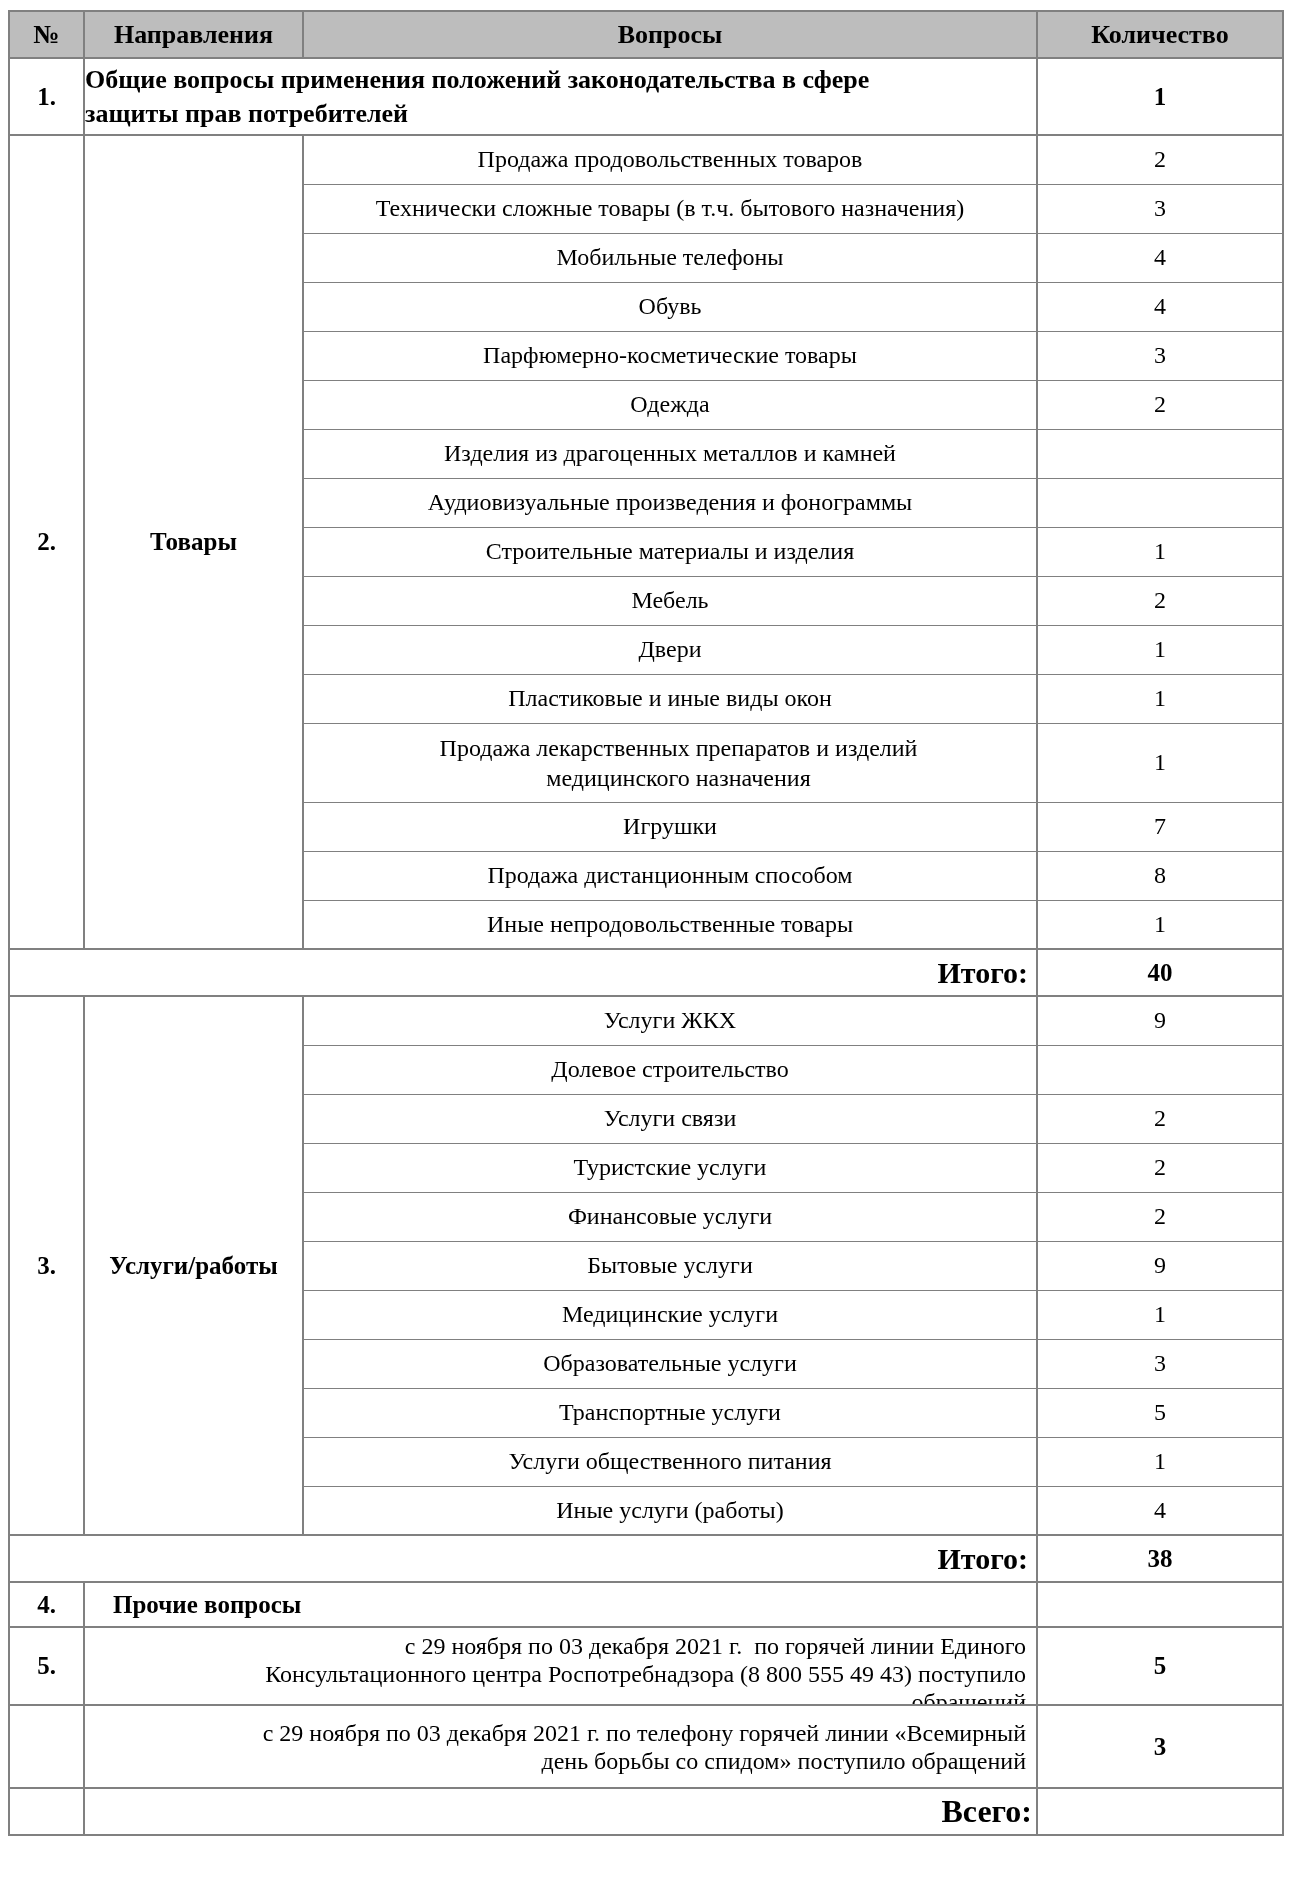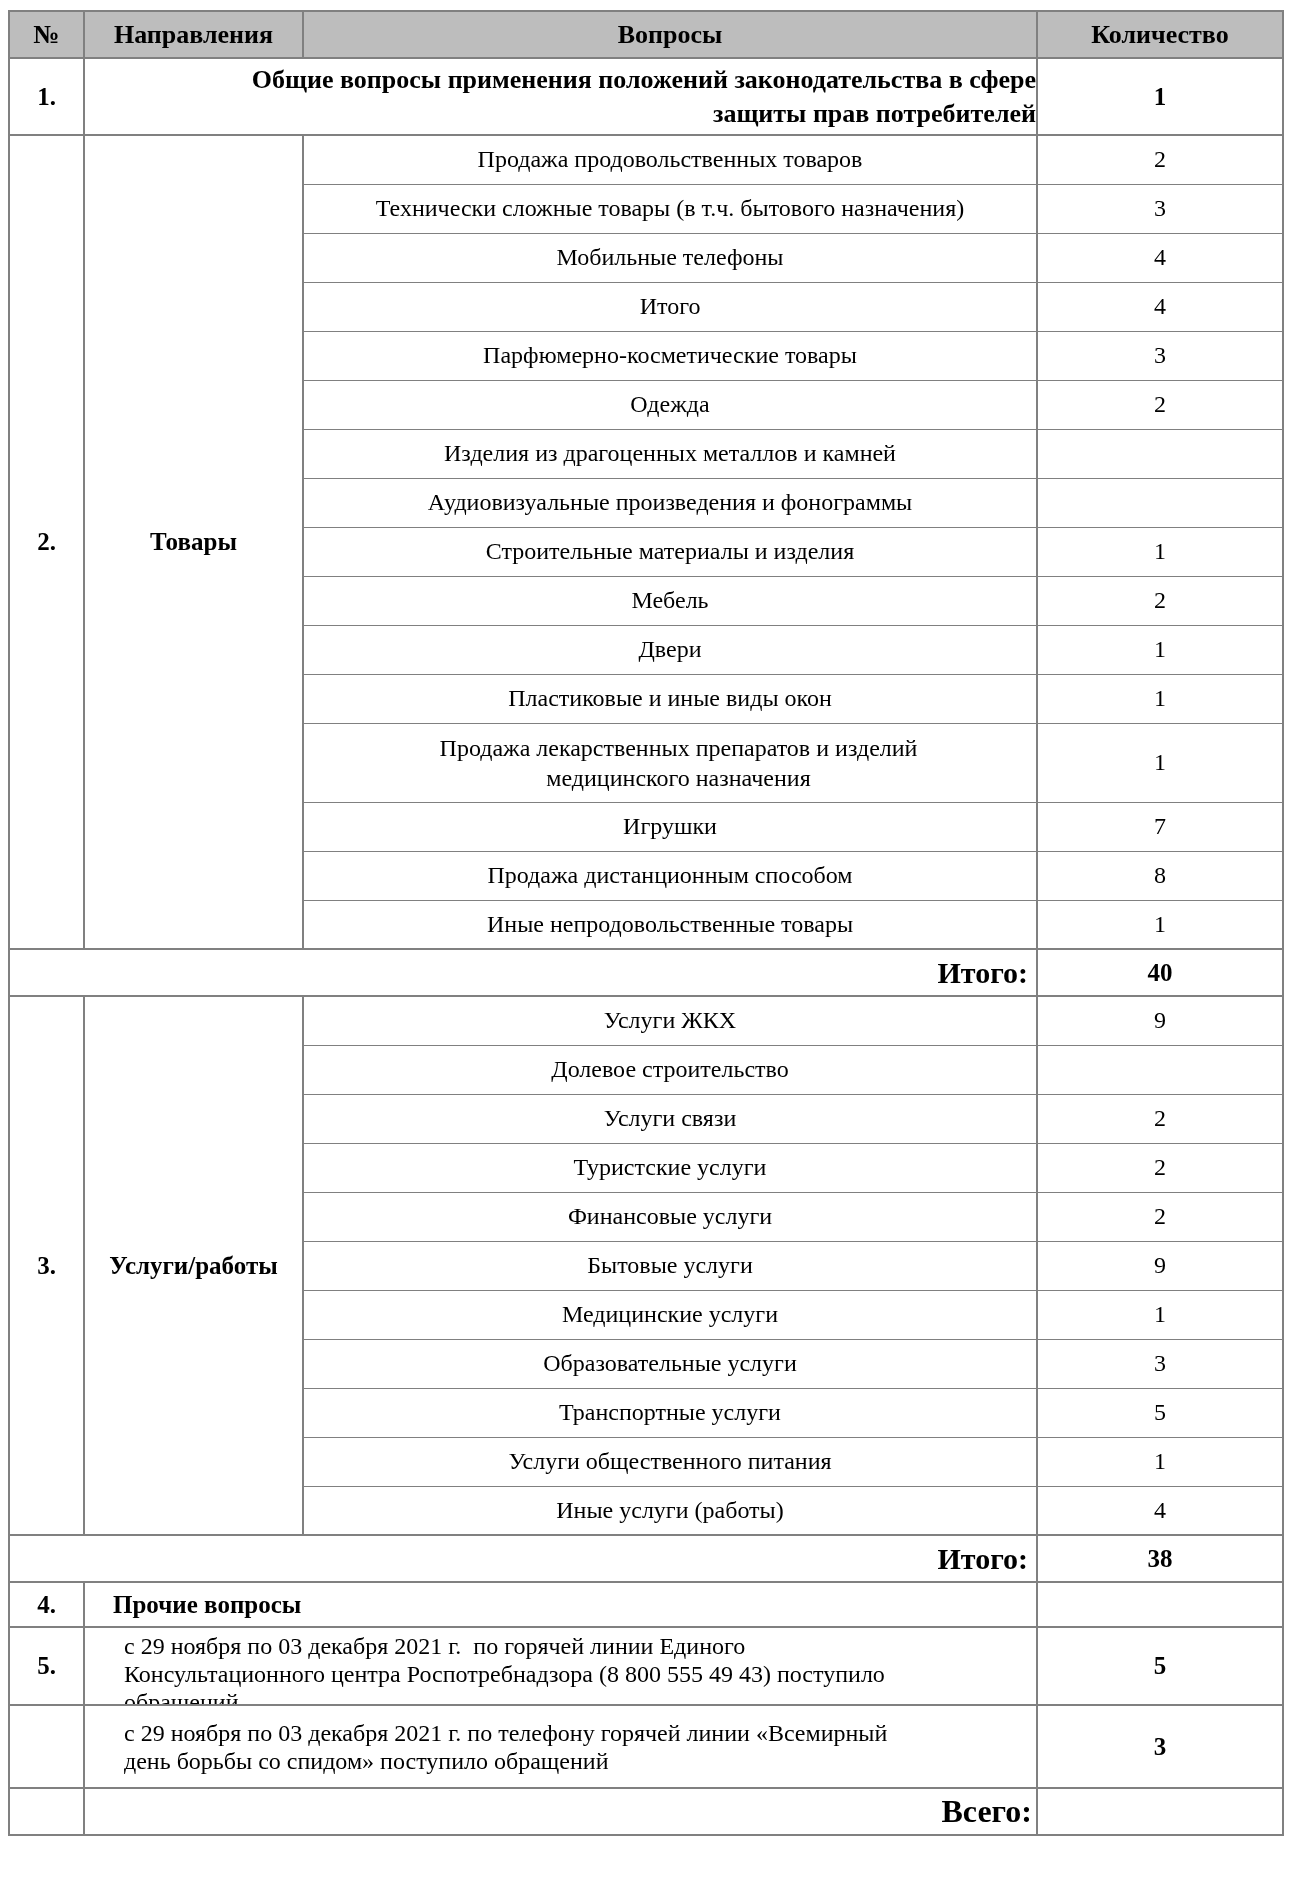"Общие вопросы применения положений" .r1cell { text-align: right -> left }
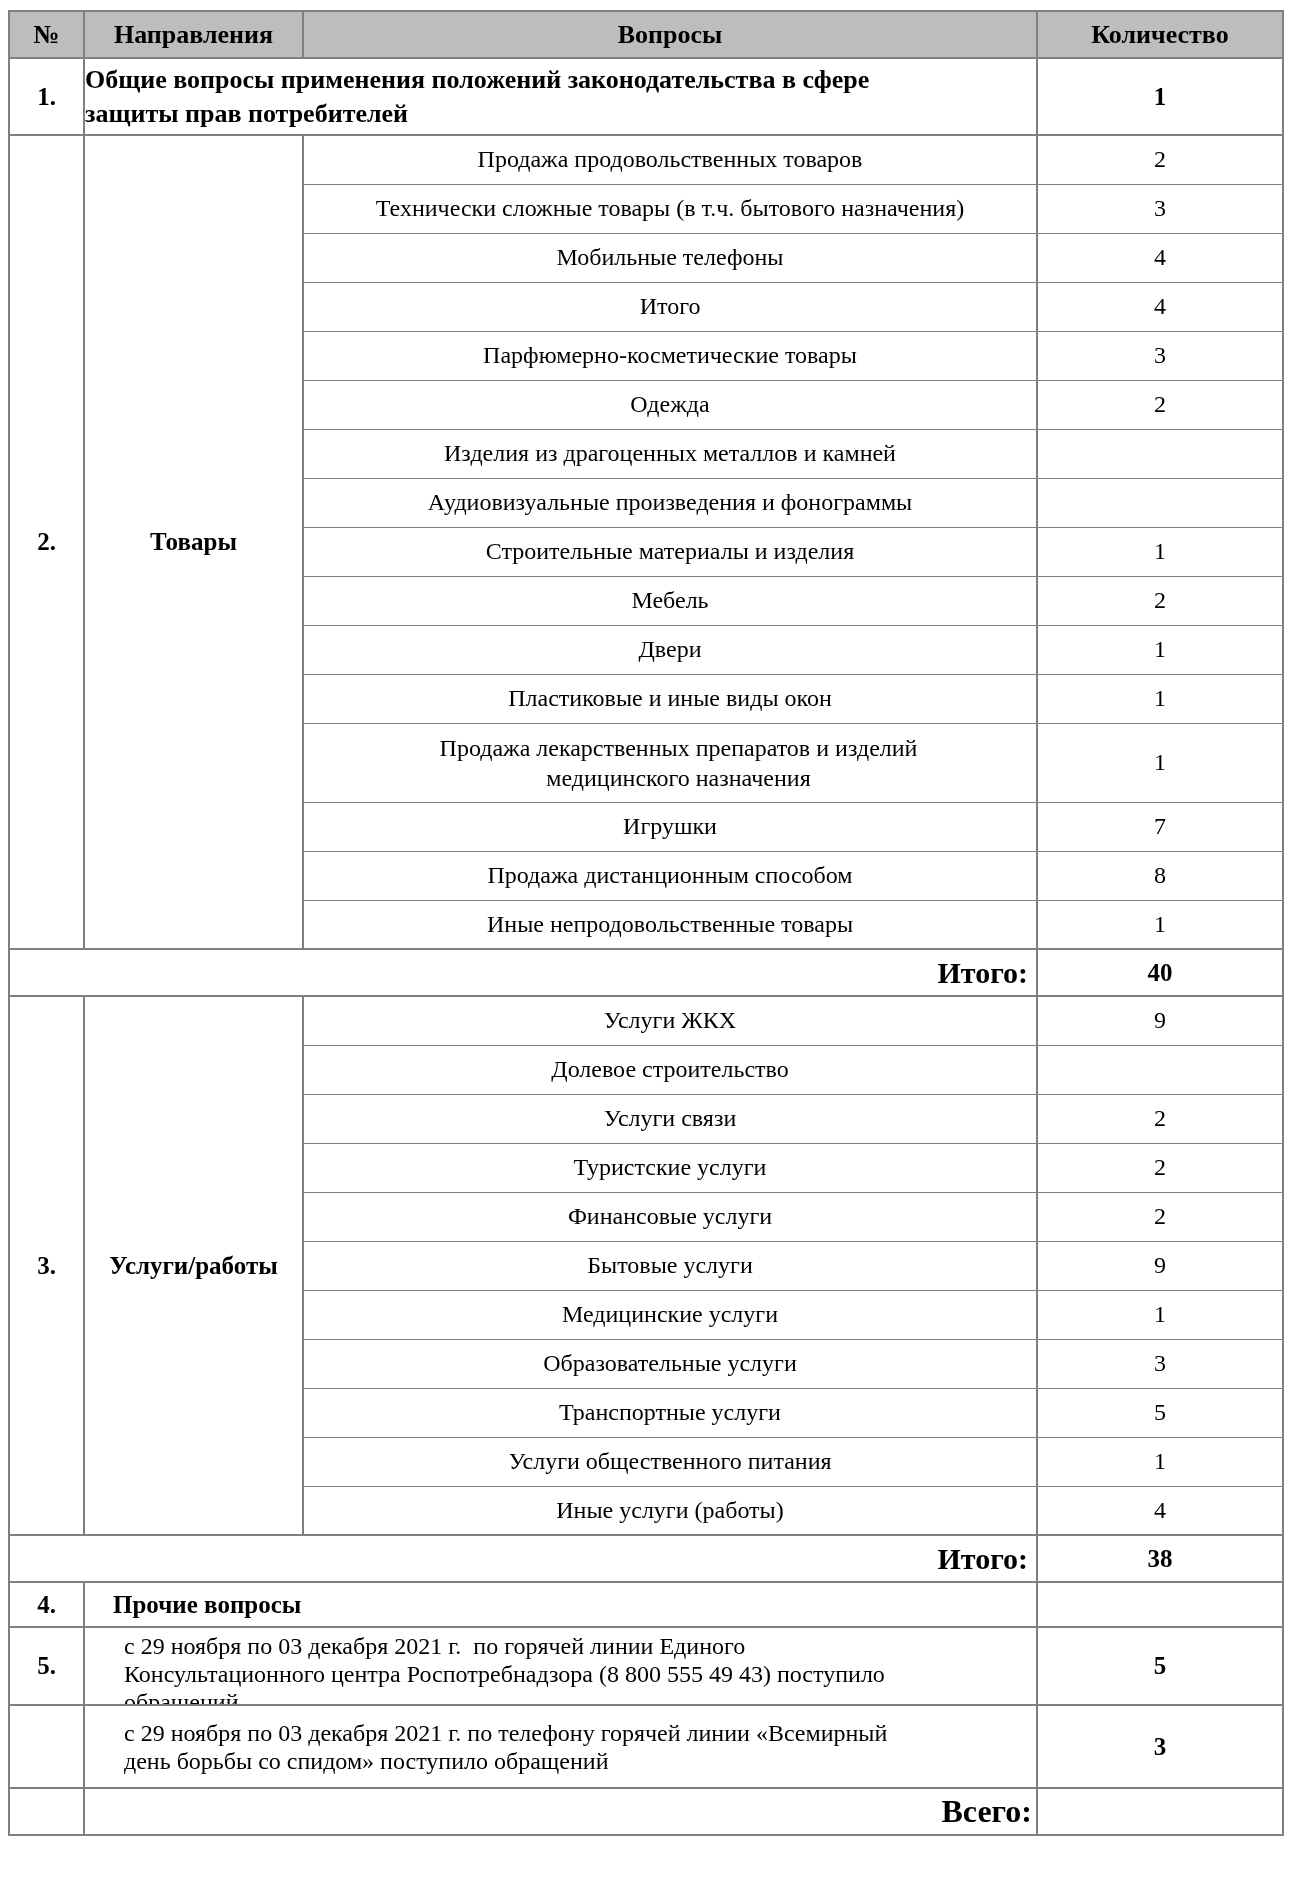"Итого" td.qcell { text: Итого -> Обувь }
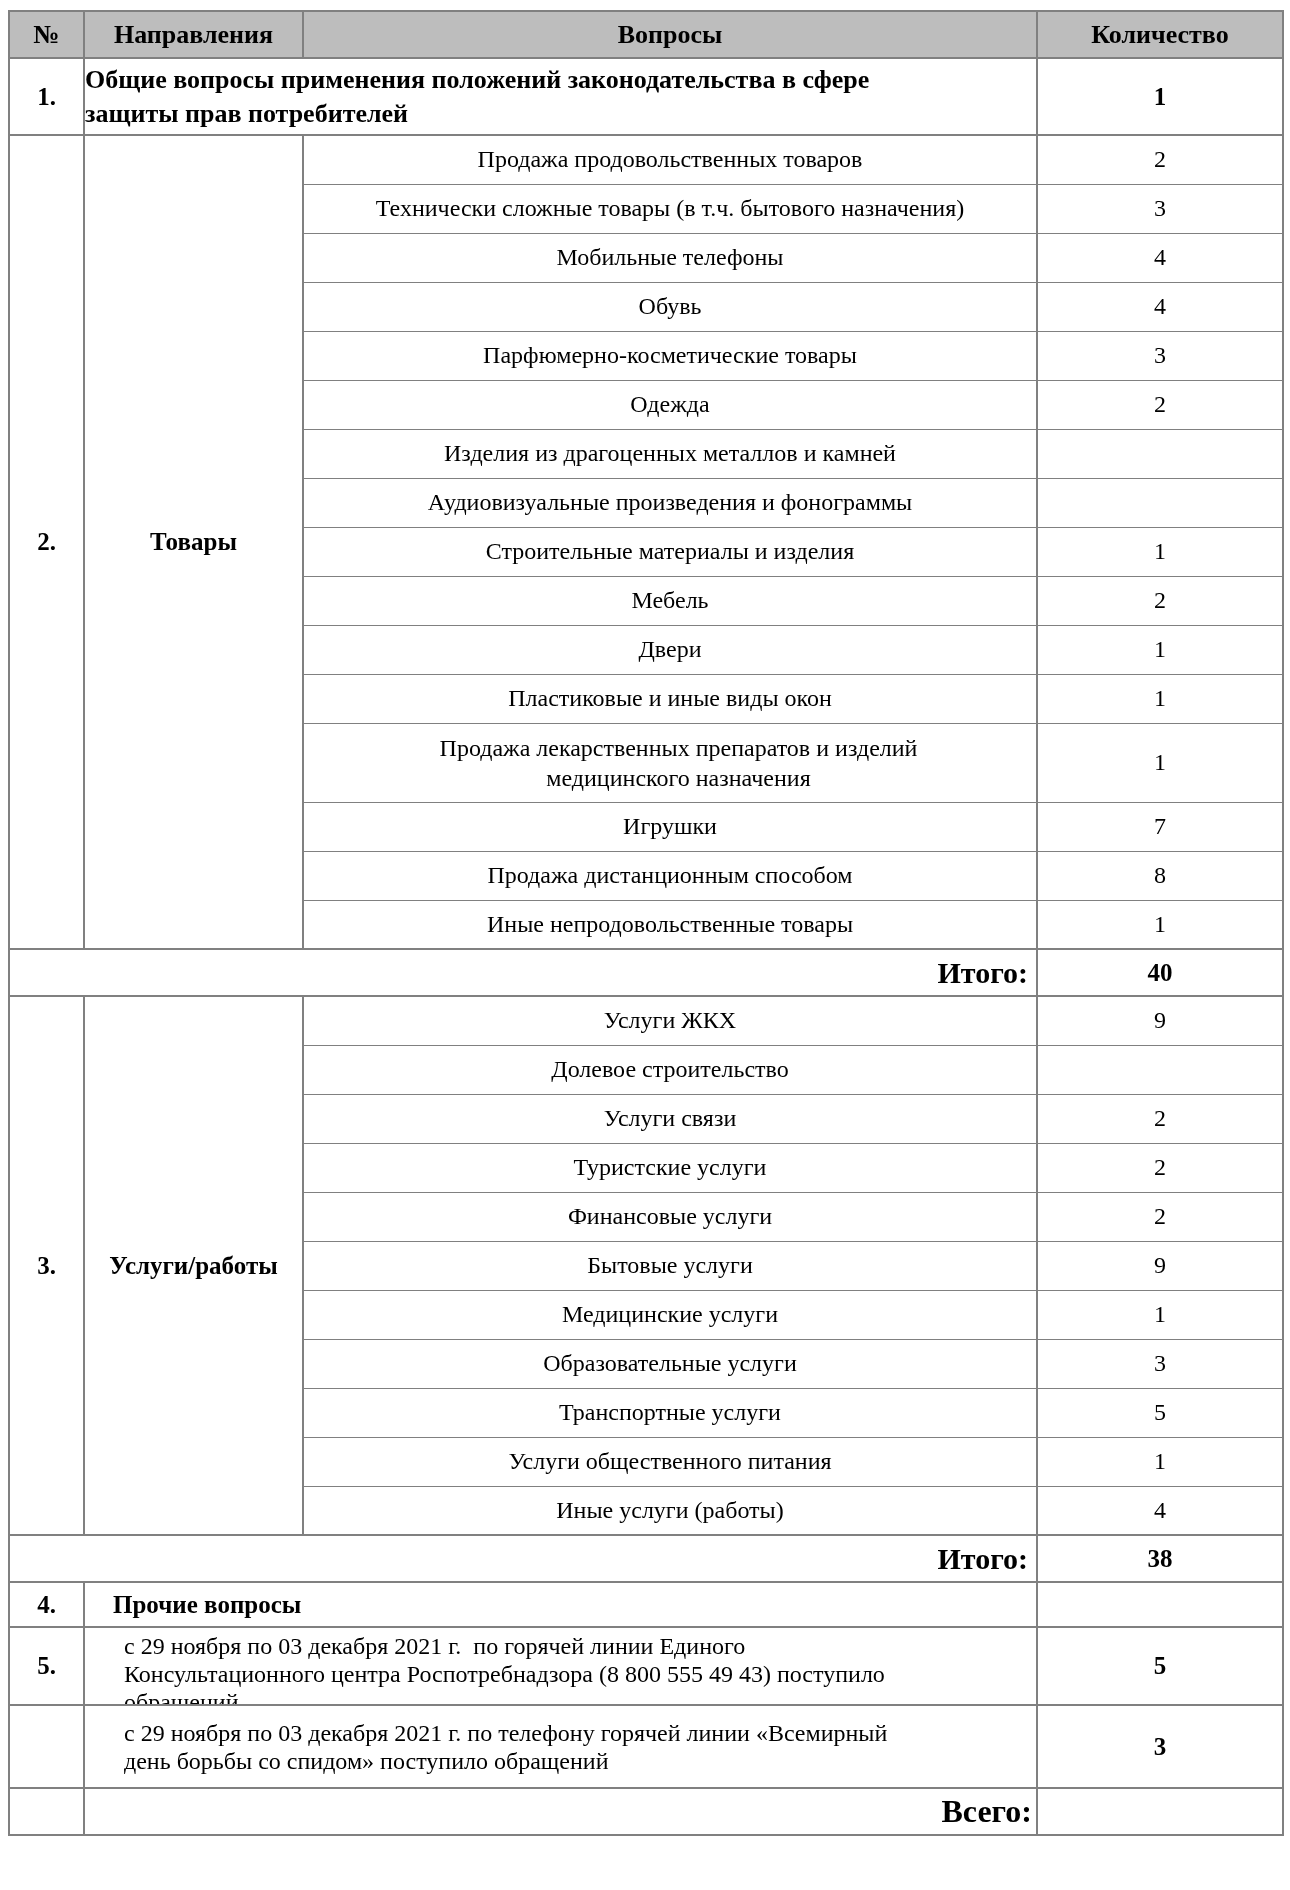"с 29 ноября по 03" .note { text-align: left -> right }
